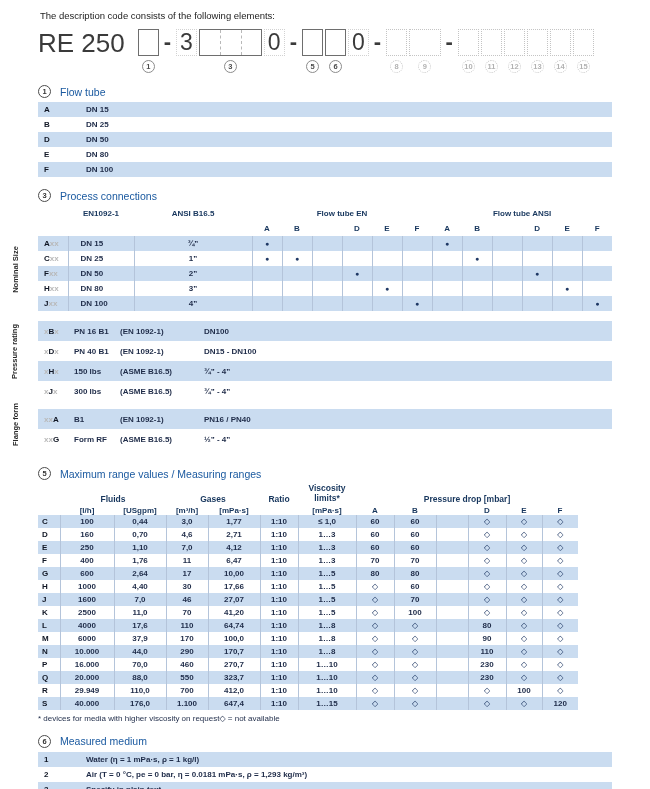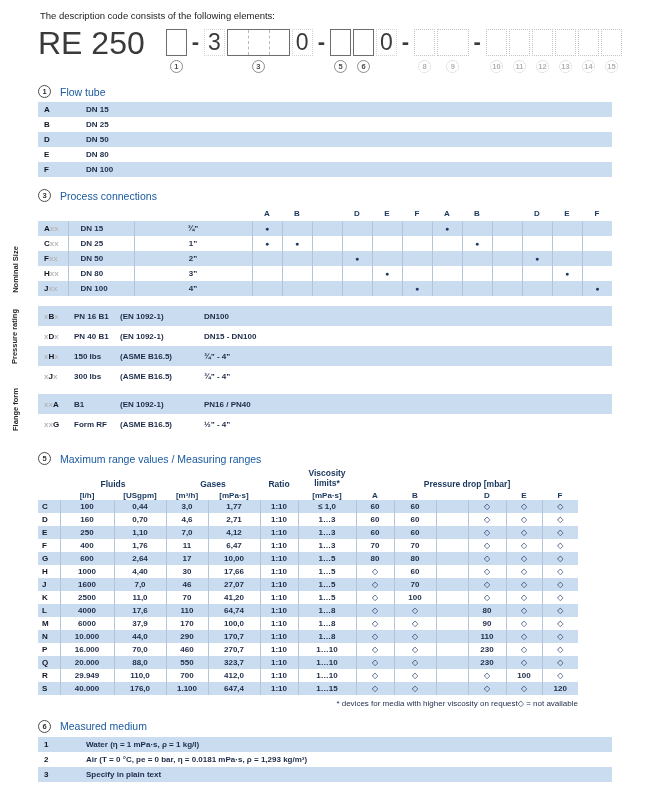"RE 250" .code-prefix { font-size: 32px -> 26px; padding-right: 20px -> 12px }
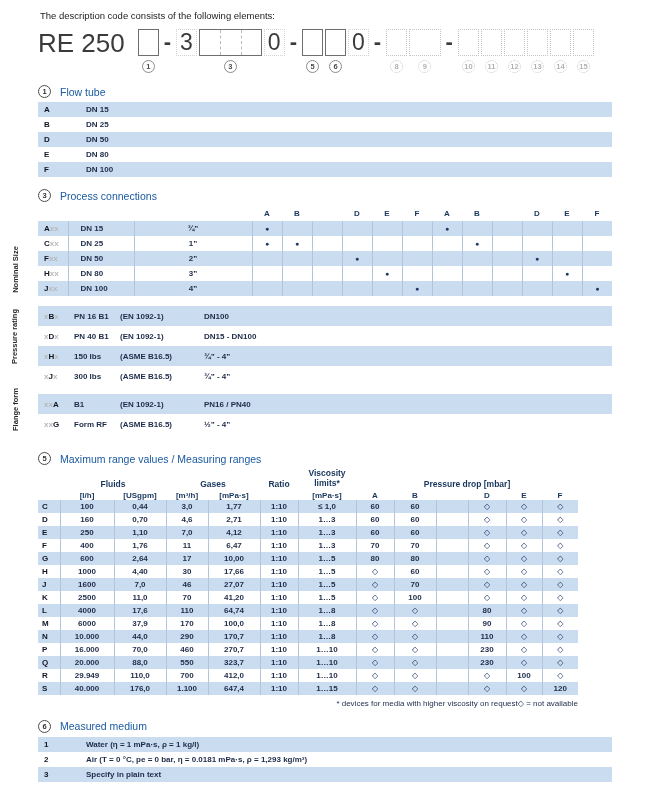"EN1092-1" tr.ph { html: none -> <tr> <td></td> <td>EN1092-1</td> <td>ANSI B16.5</td> <td>Flow tube EN</td> <td>Flow tube ANSI</td> </tr> }
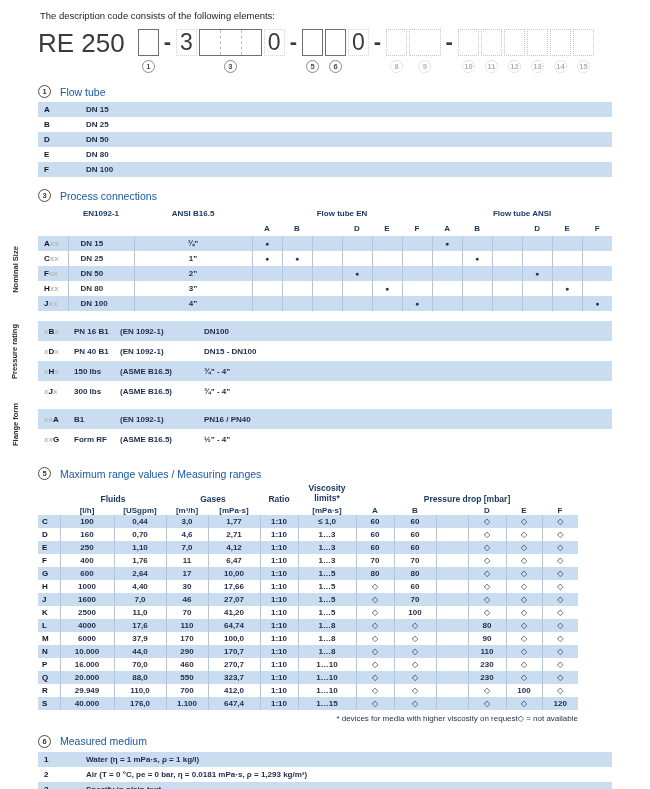"* devices for media with" .footnote { justify-content: flex-end -> flex-start }
